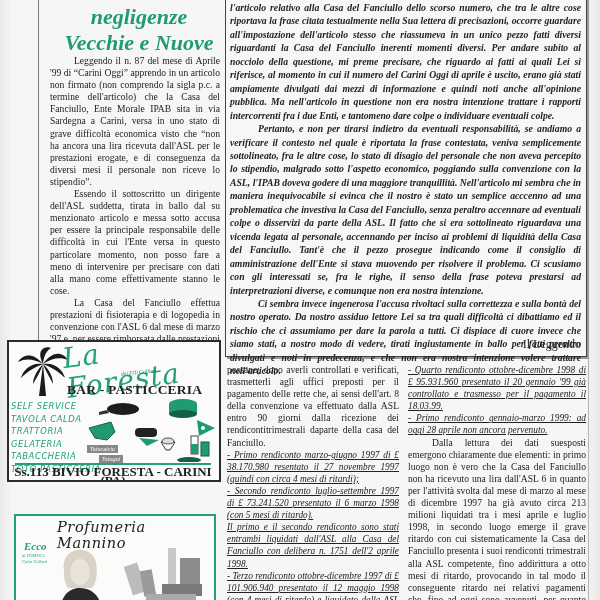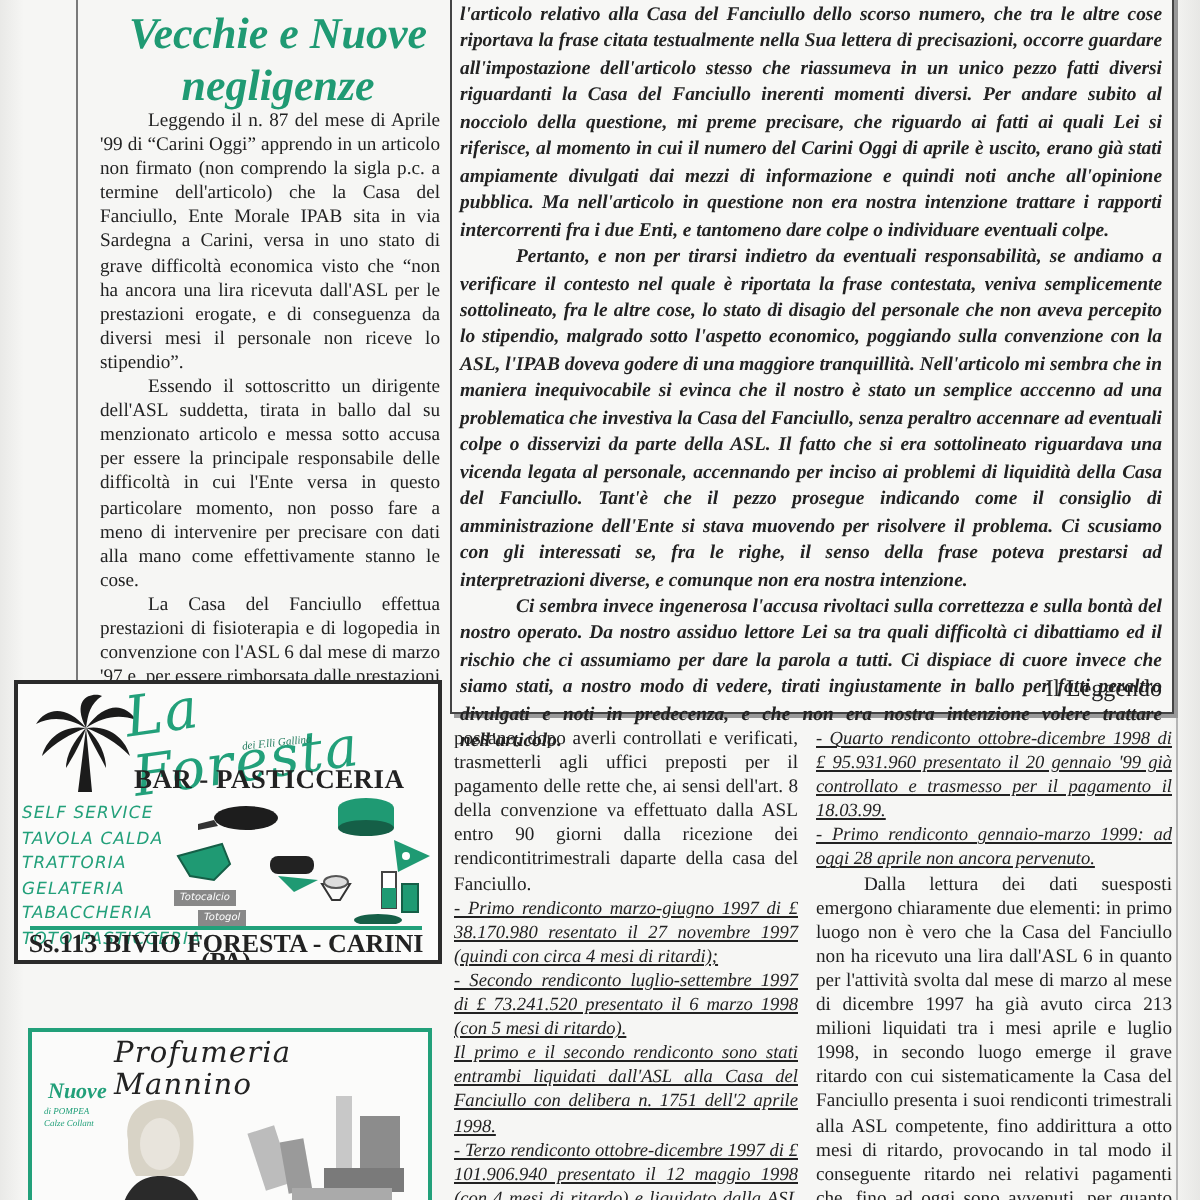"Vecchie e Nuove" div { order: before "negligenze" -> after "negligenze" }
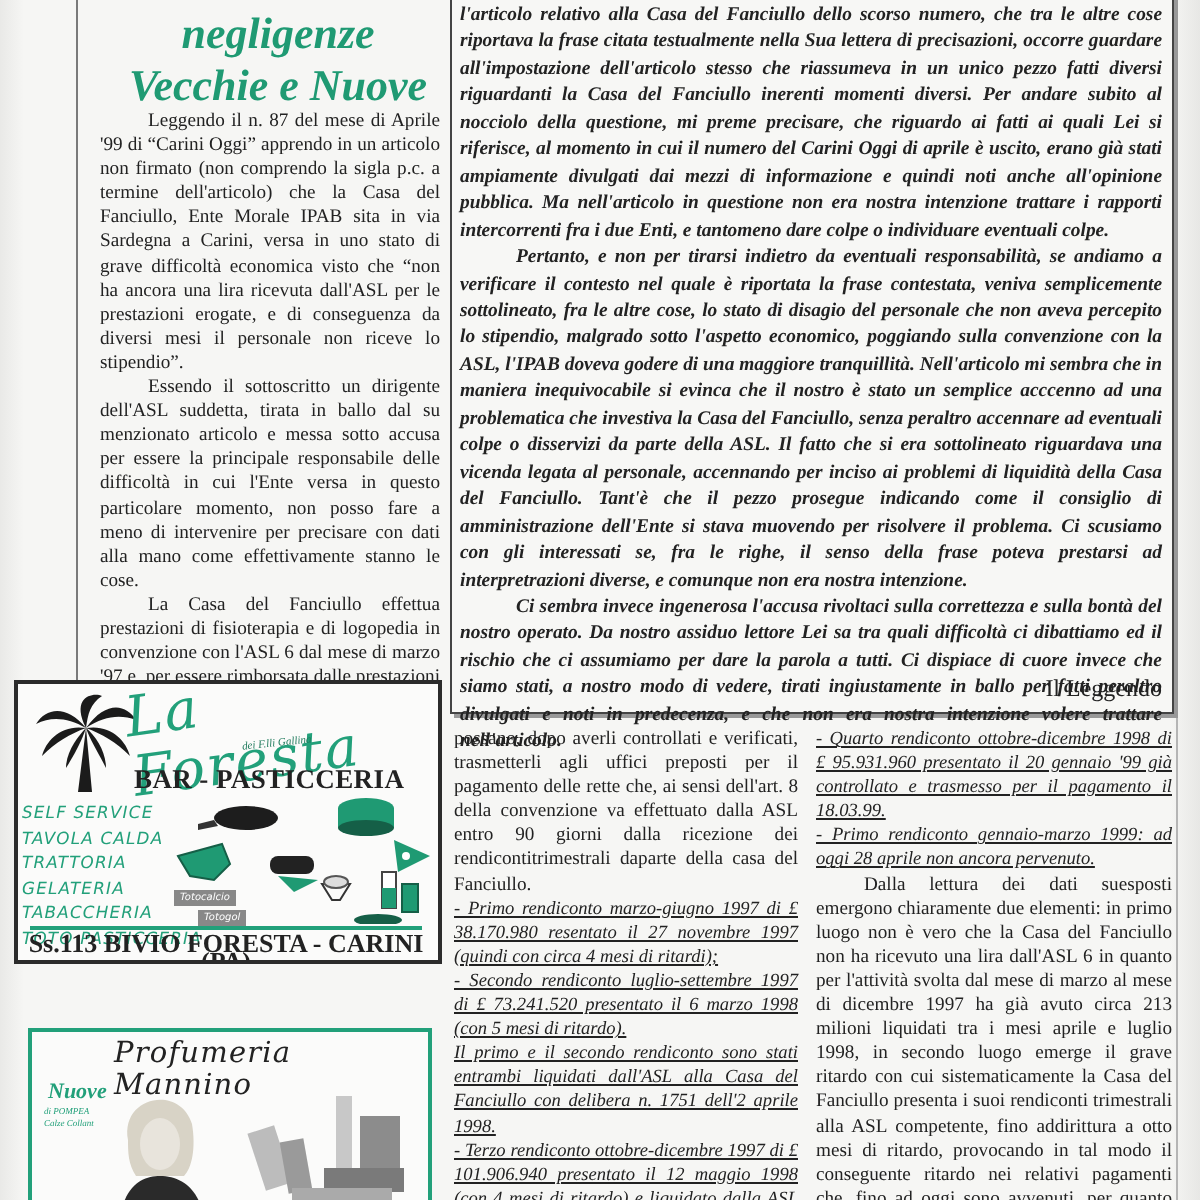"Nuove" div.chic { text: Nuove -> Ecco }
